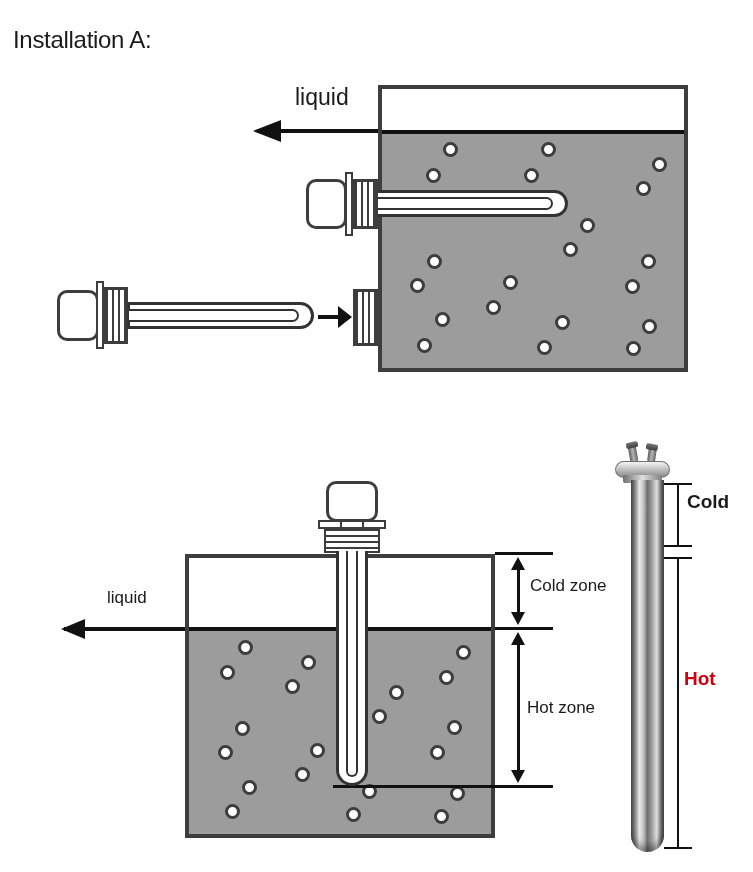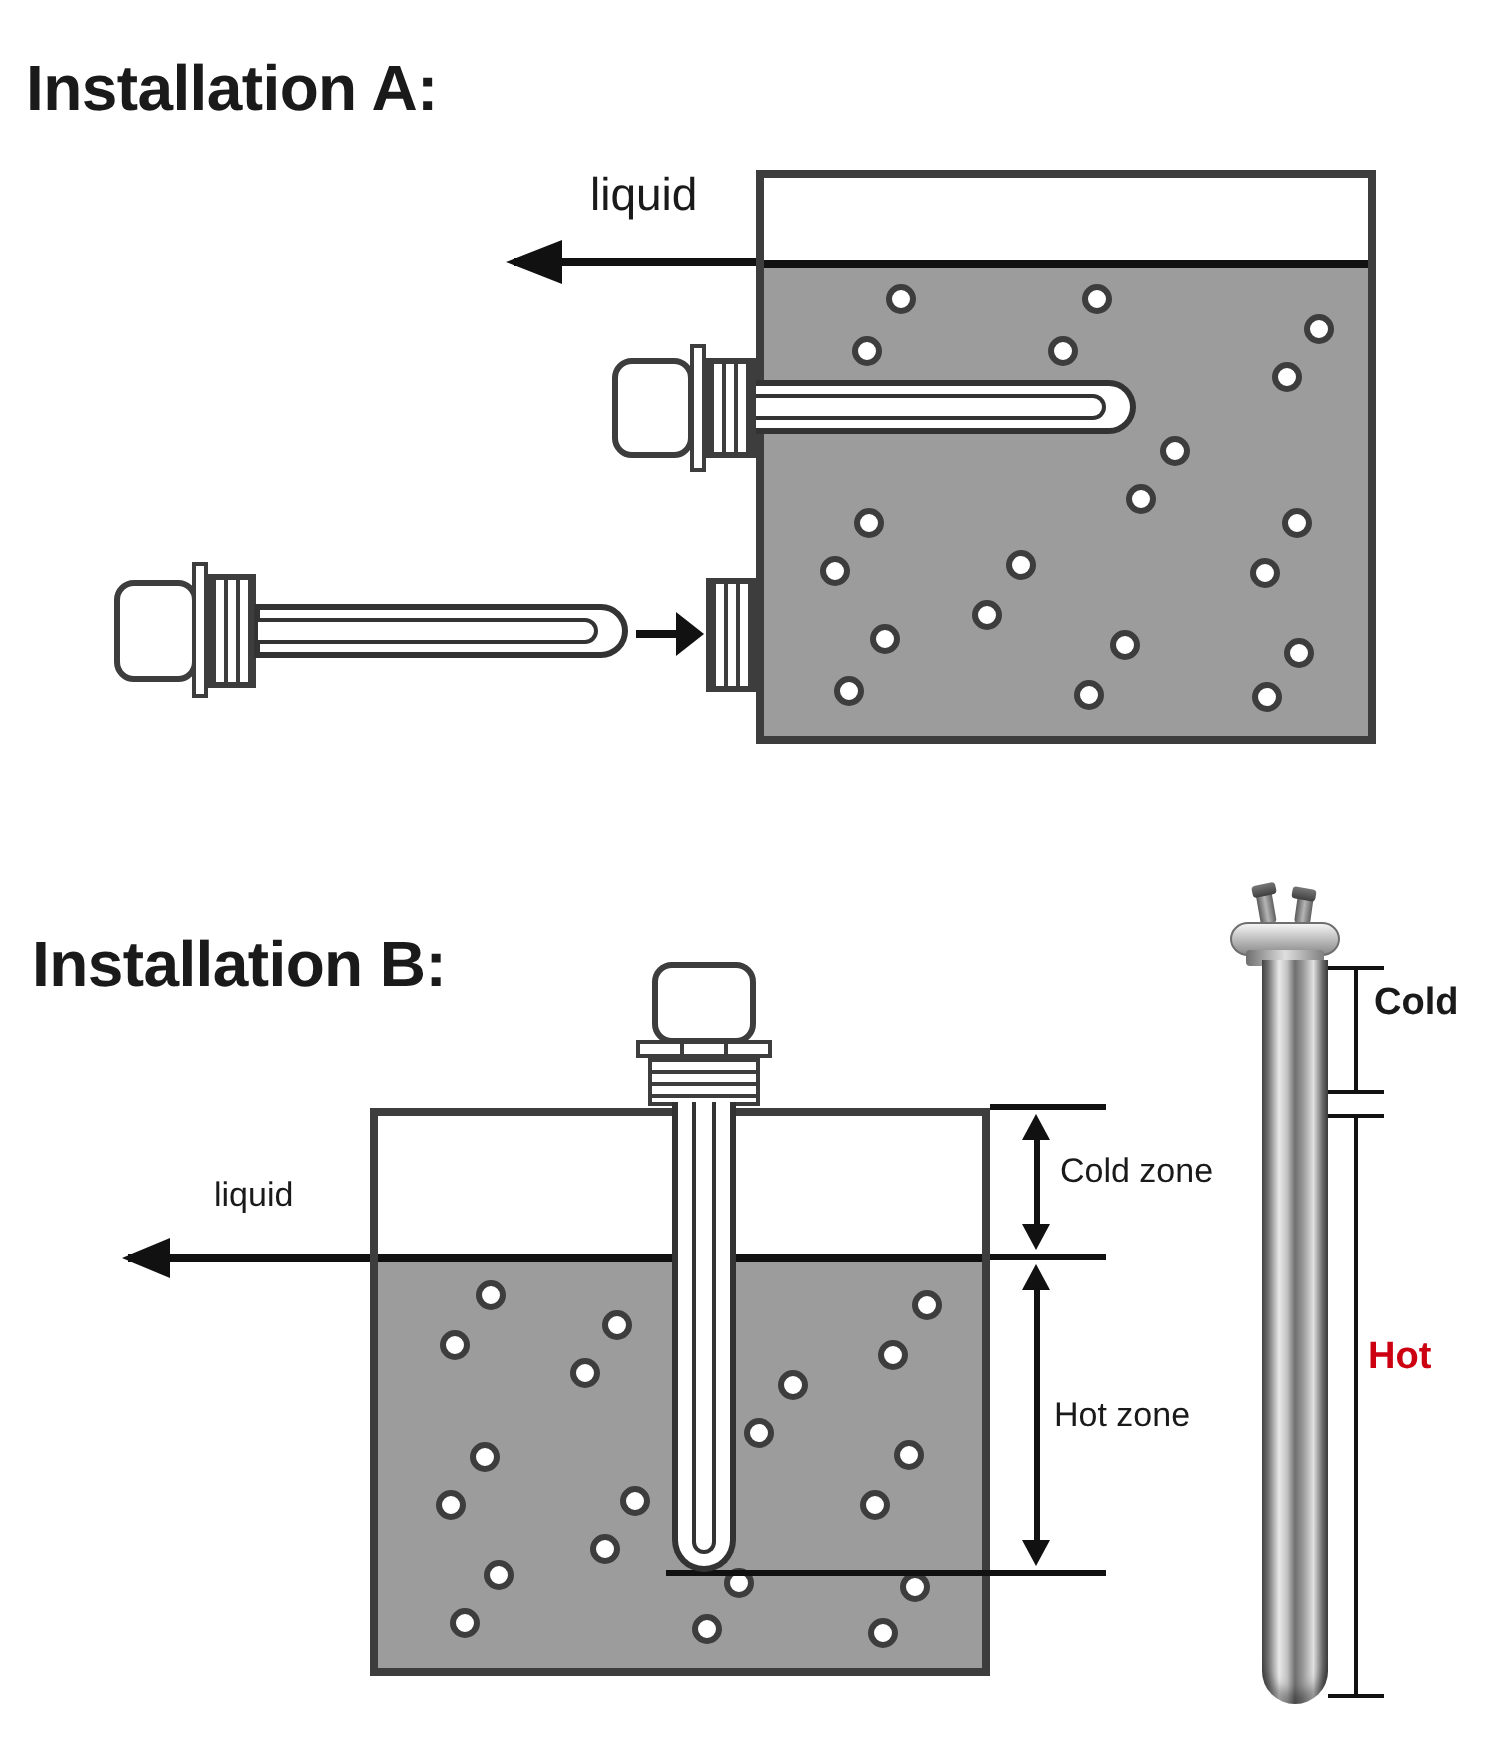"Installation A:" .title { font-size: 32px -> 24px; font-weight: 700 -> 400 }
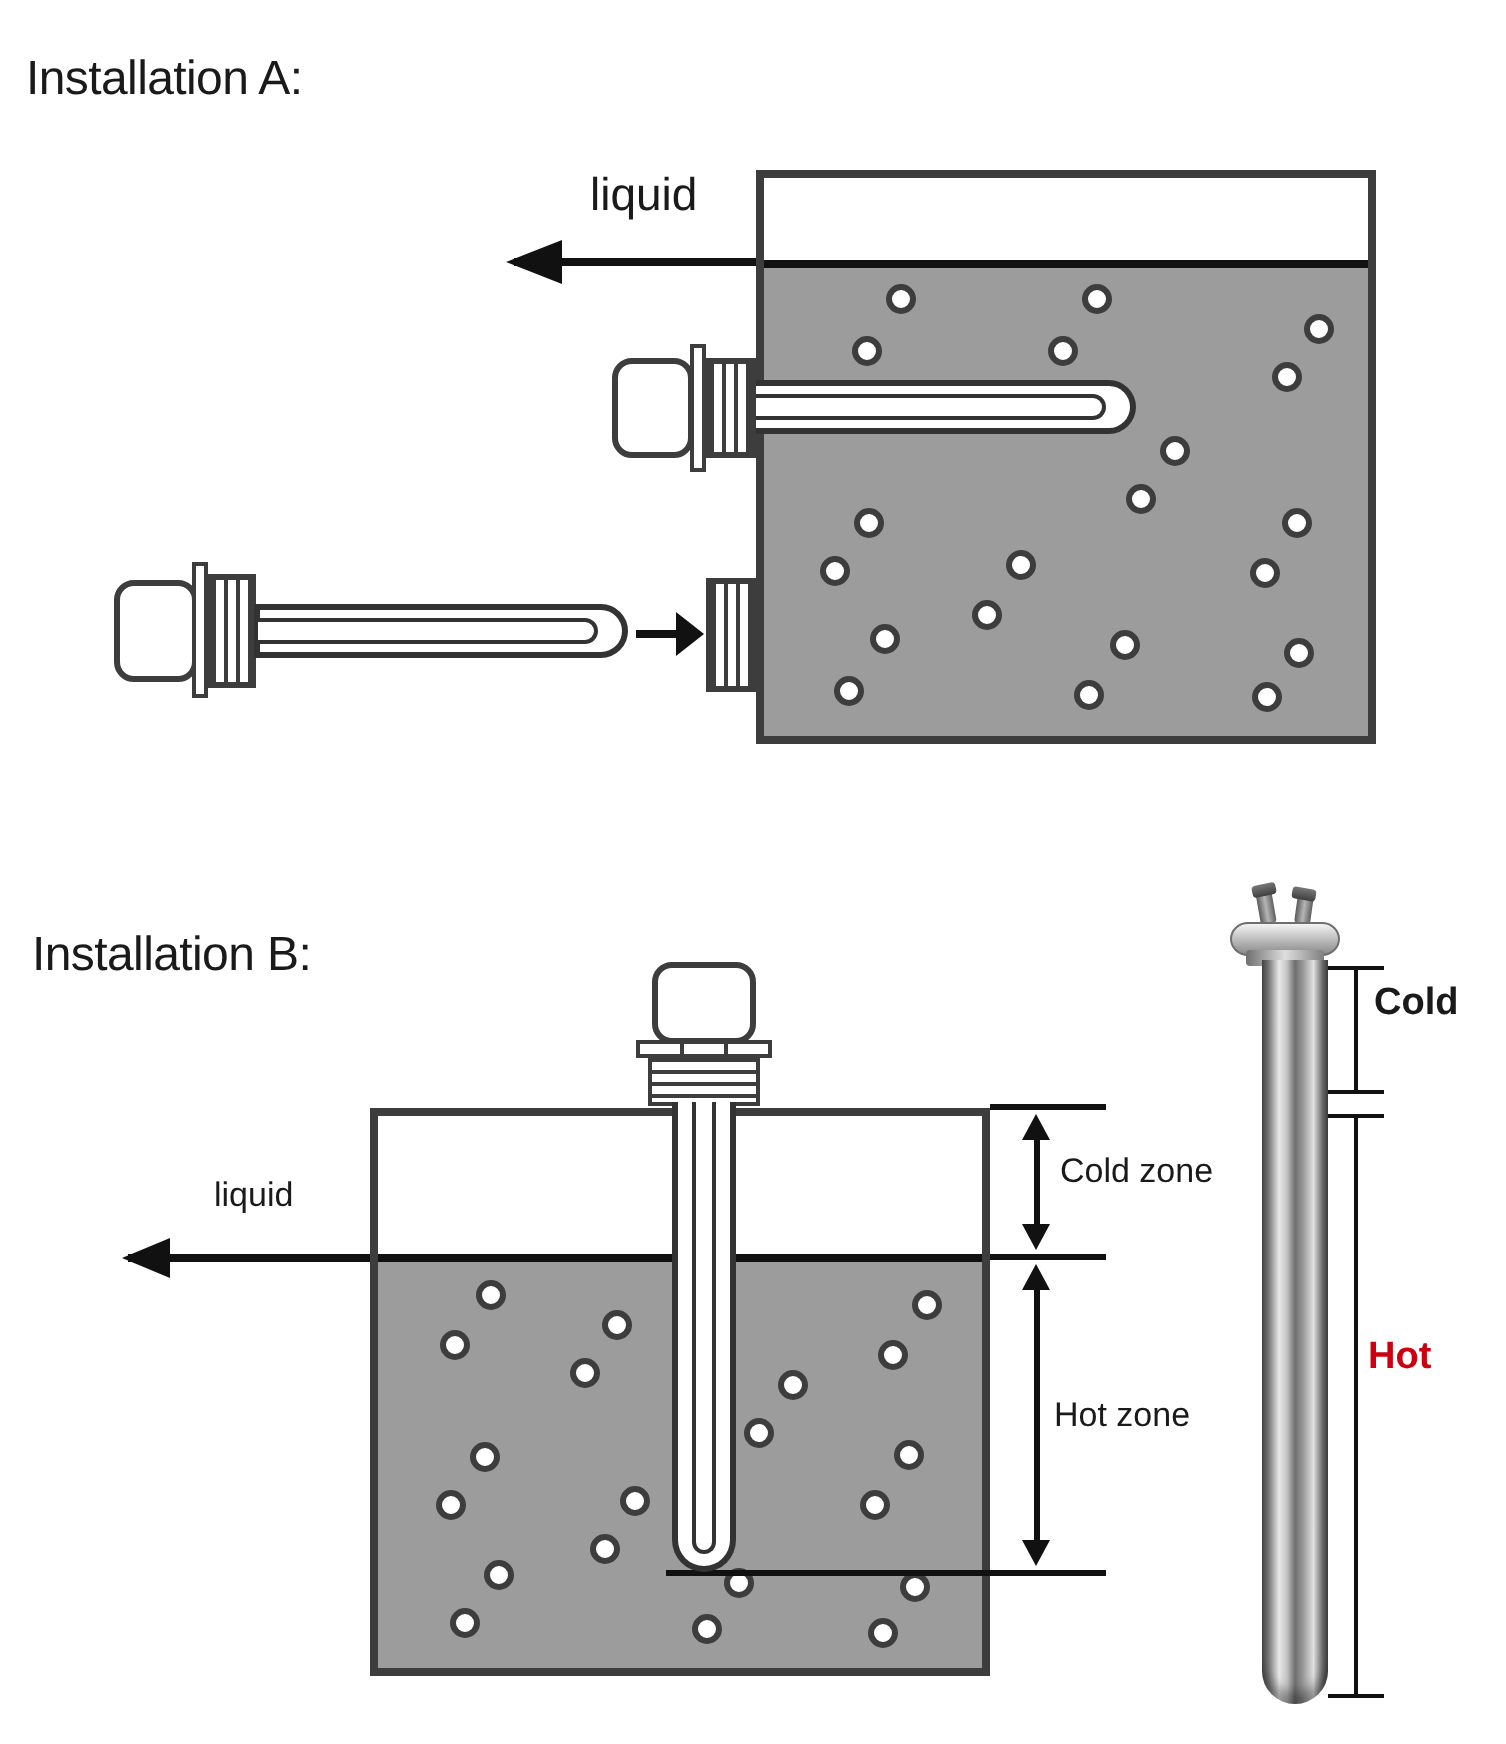"Installation B:" div.abs { html: <div>Installation B:</div> -> none }
